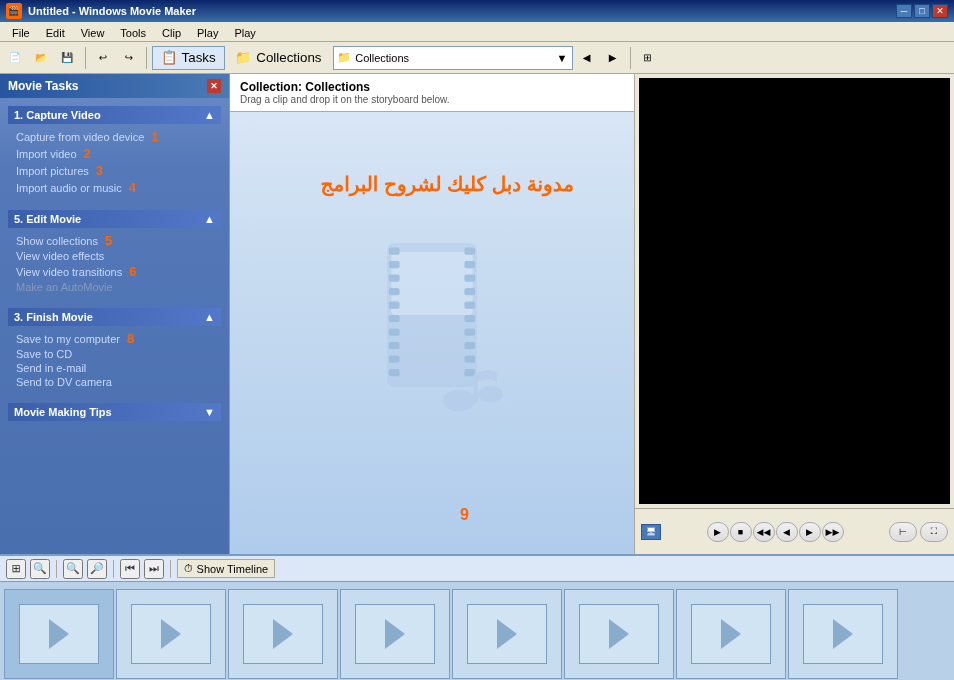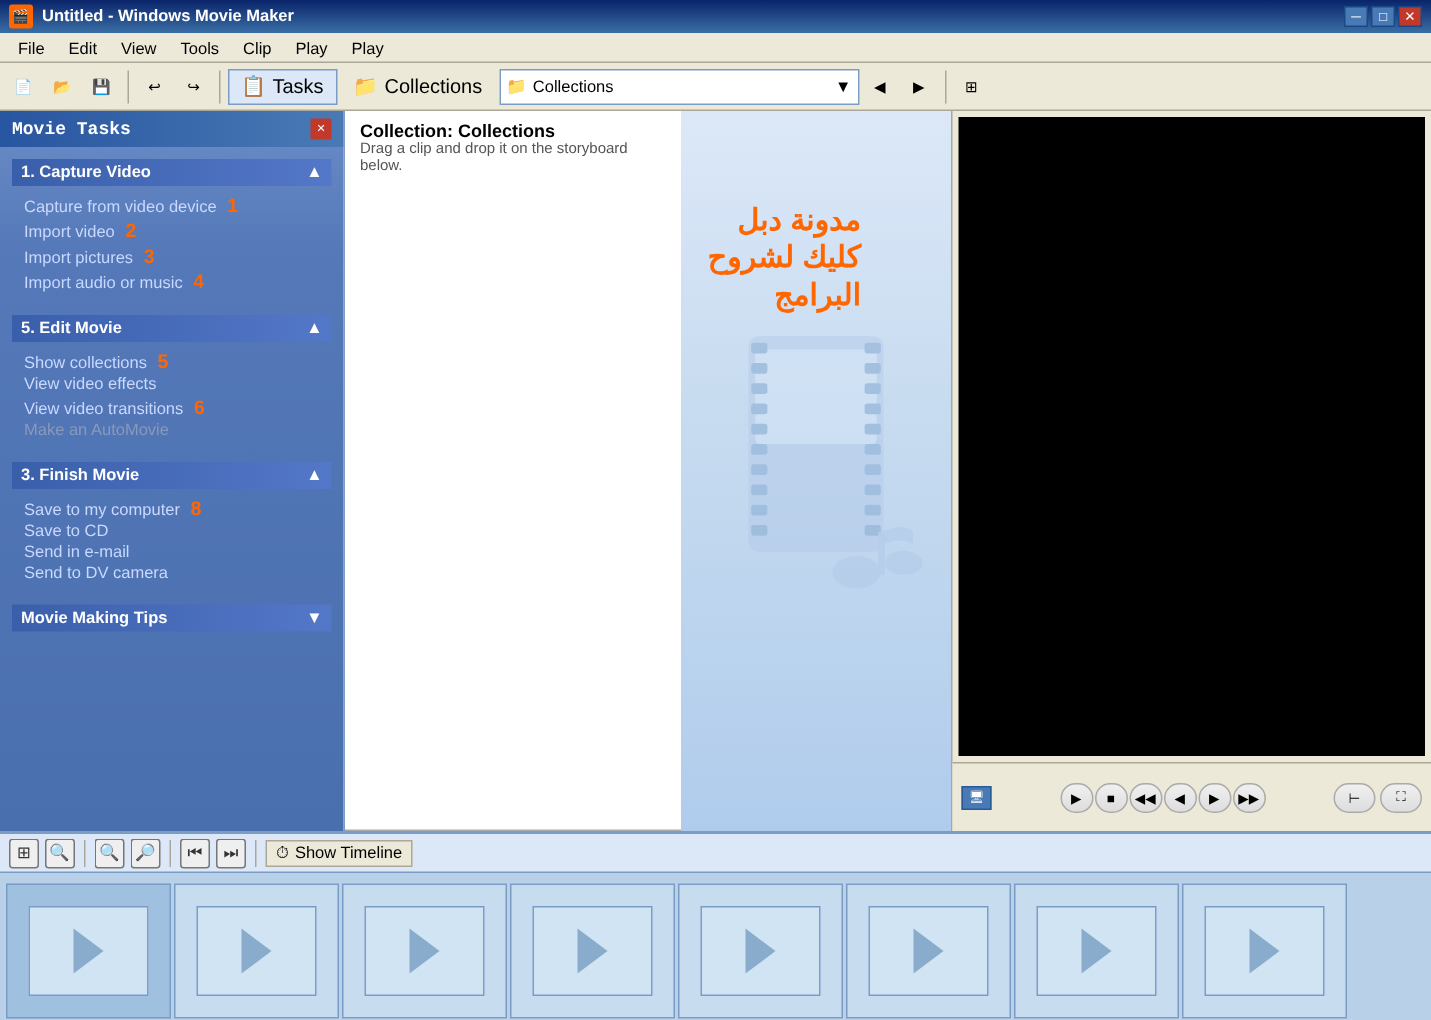"Movie Tasks" #tasks-header { font-family: Liberation Mono, monospace -> none }
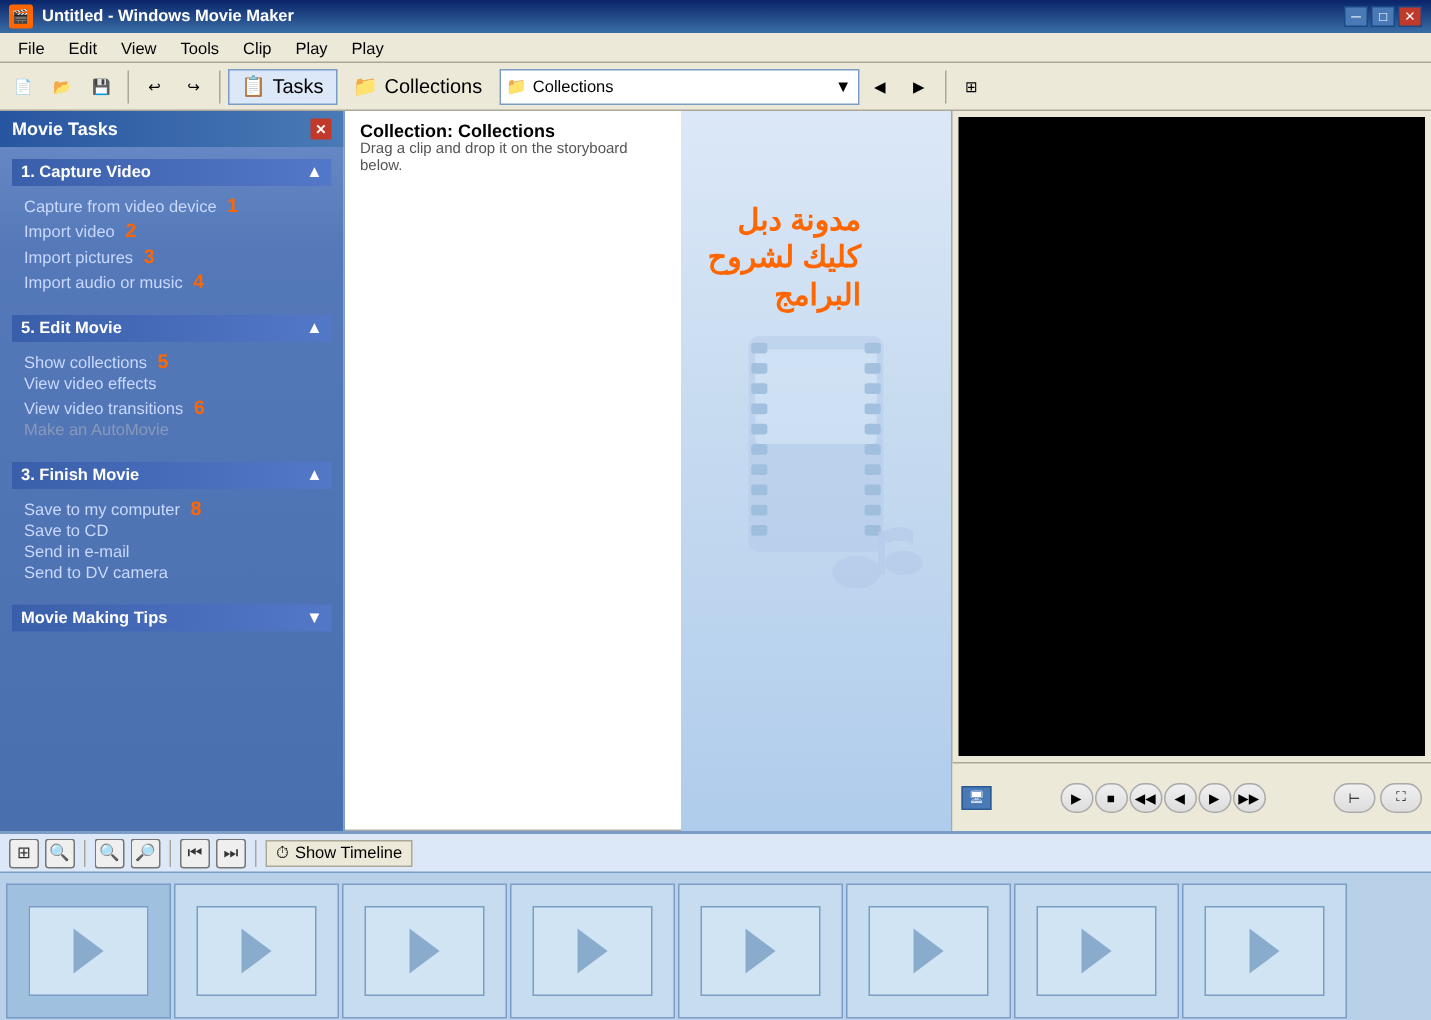"Collection: Collections" #collection-area { flex-direction: row -> column }
